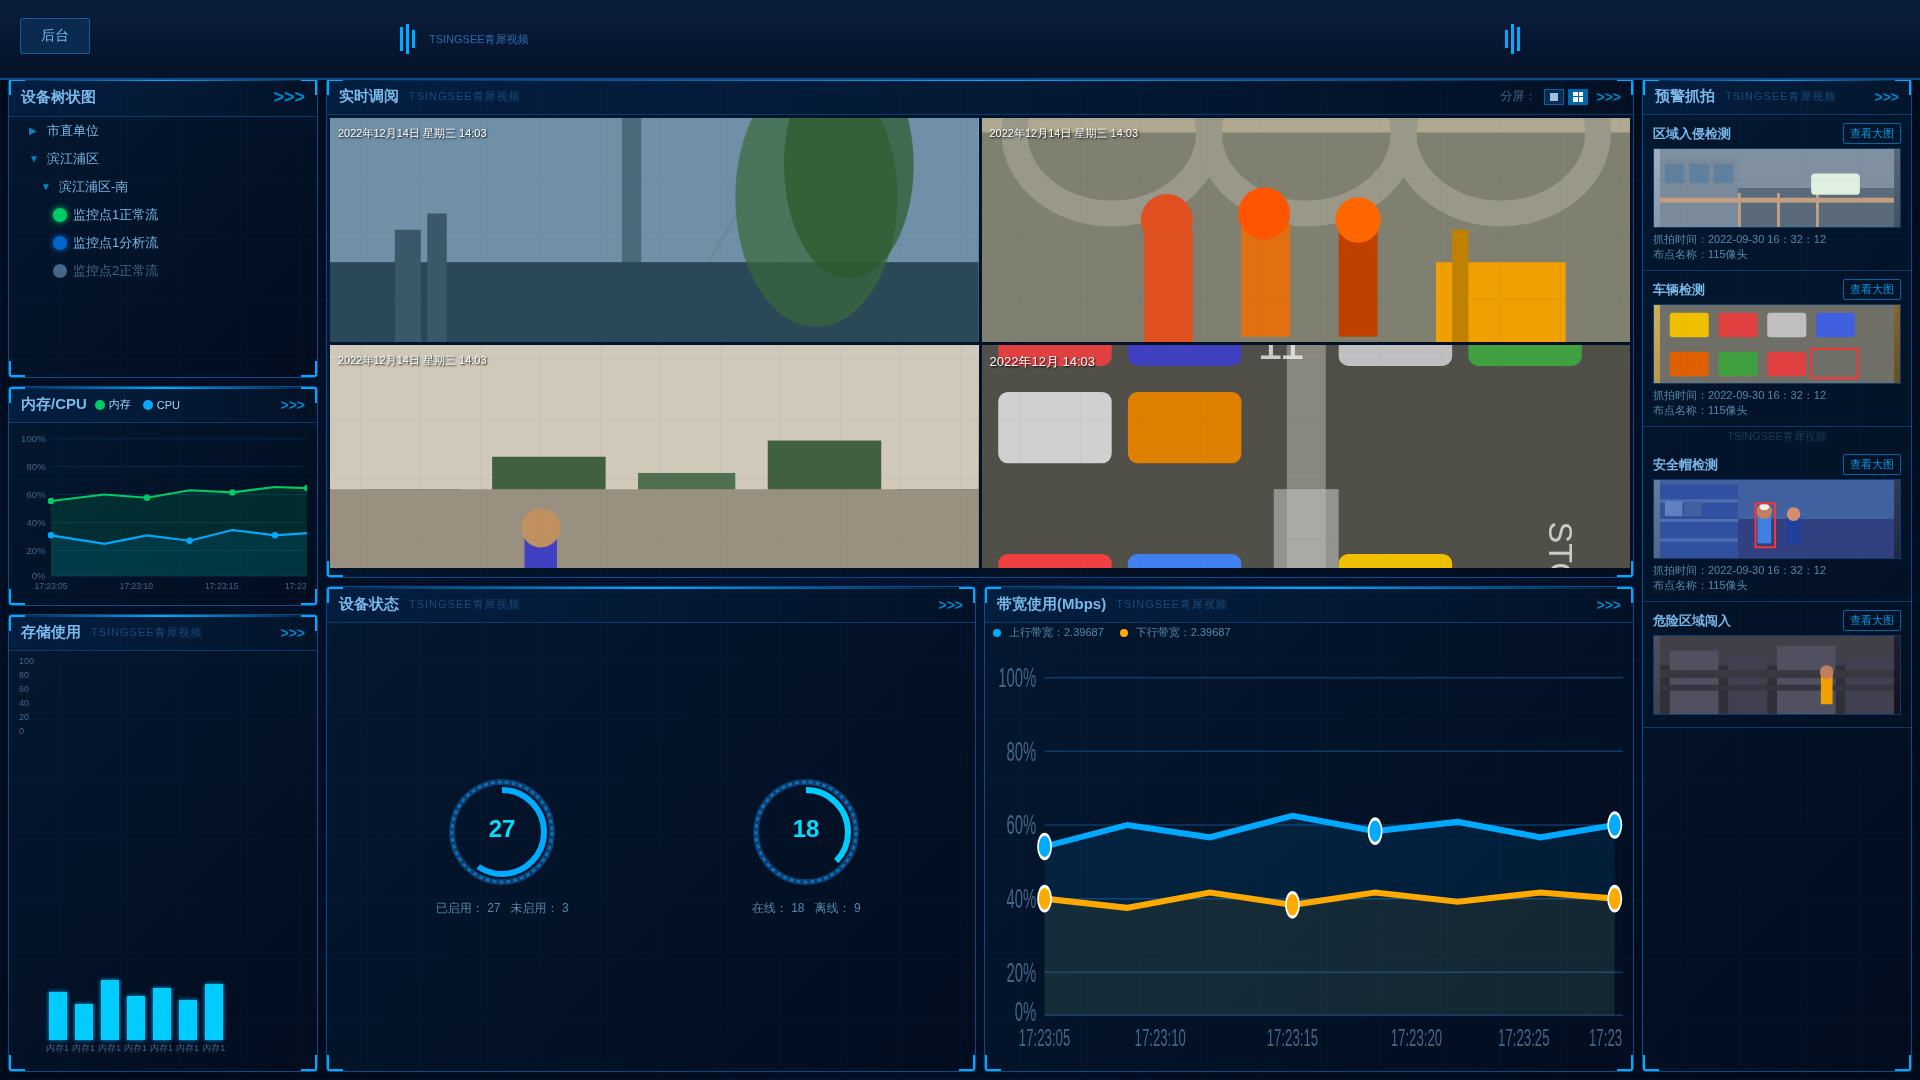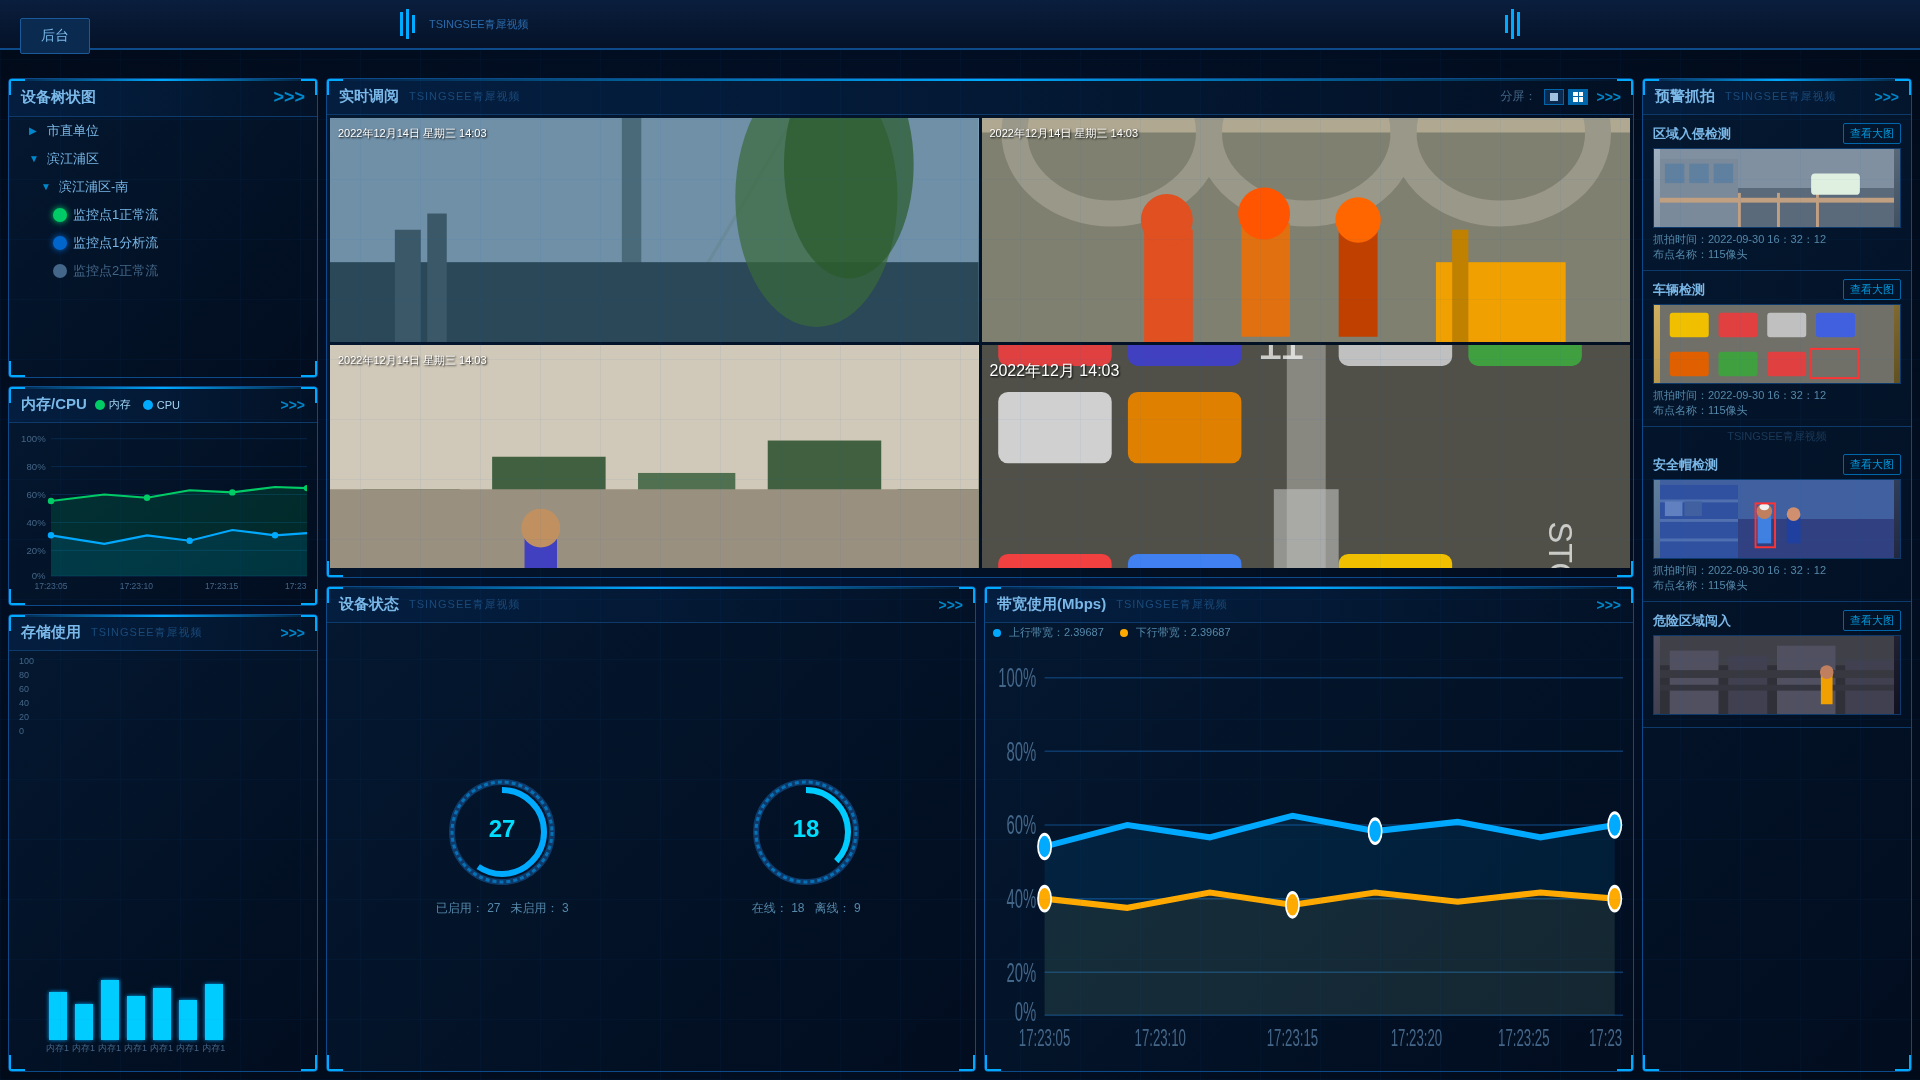"后台" .header { height: 50px -> 80px }
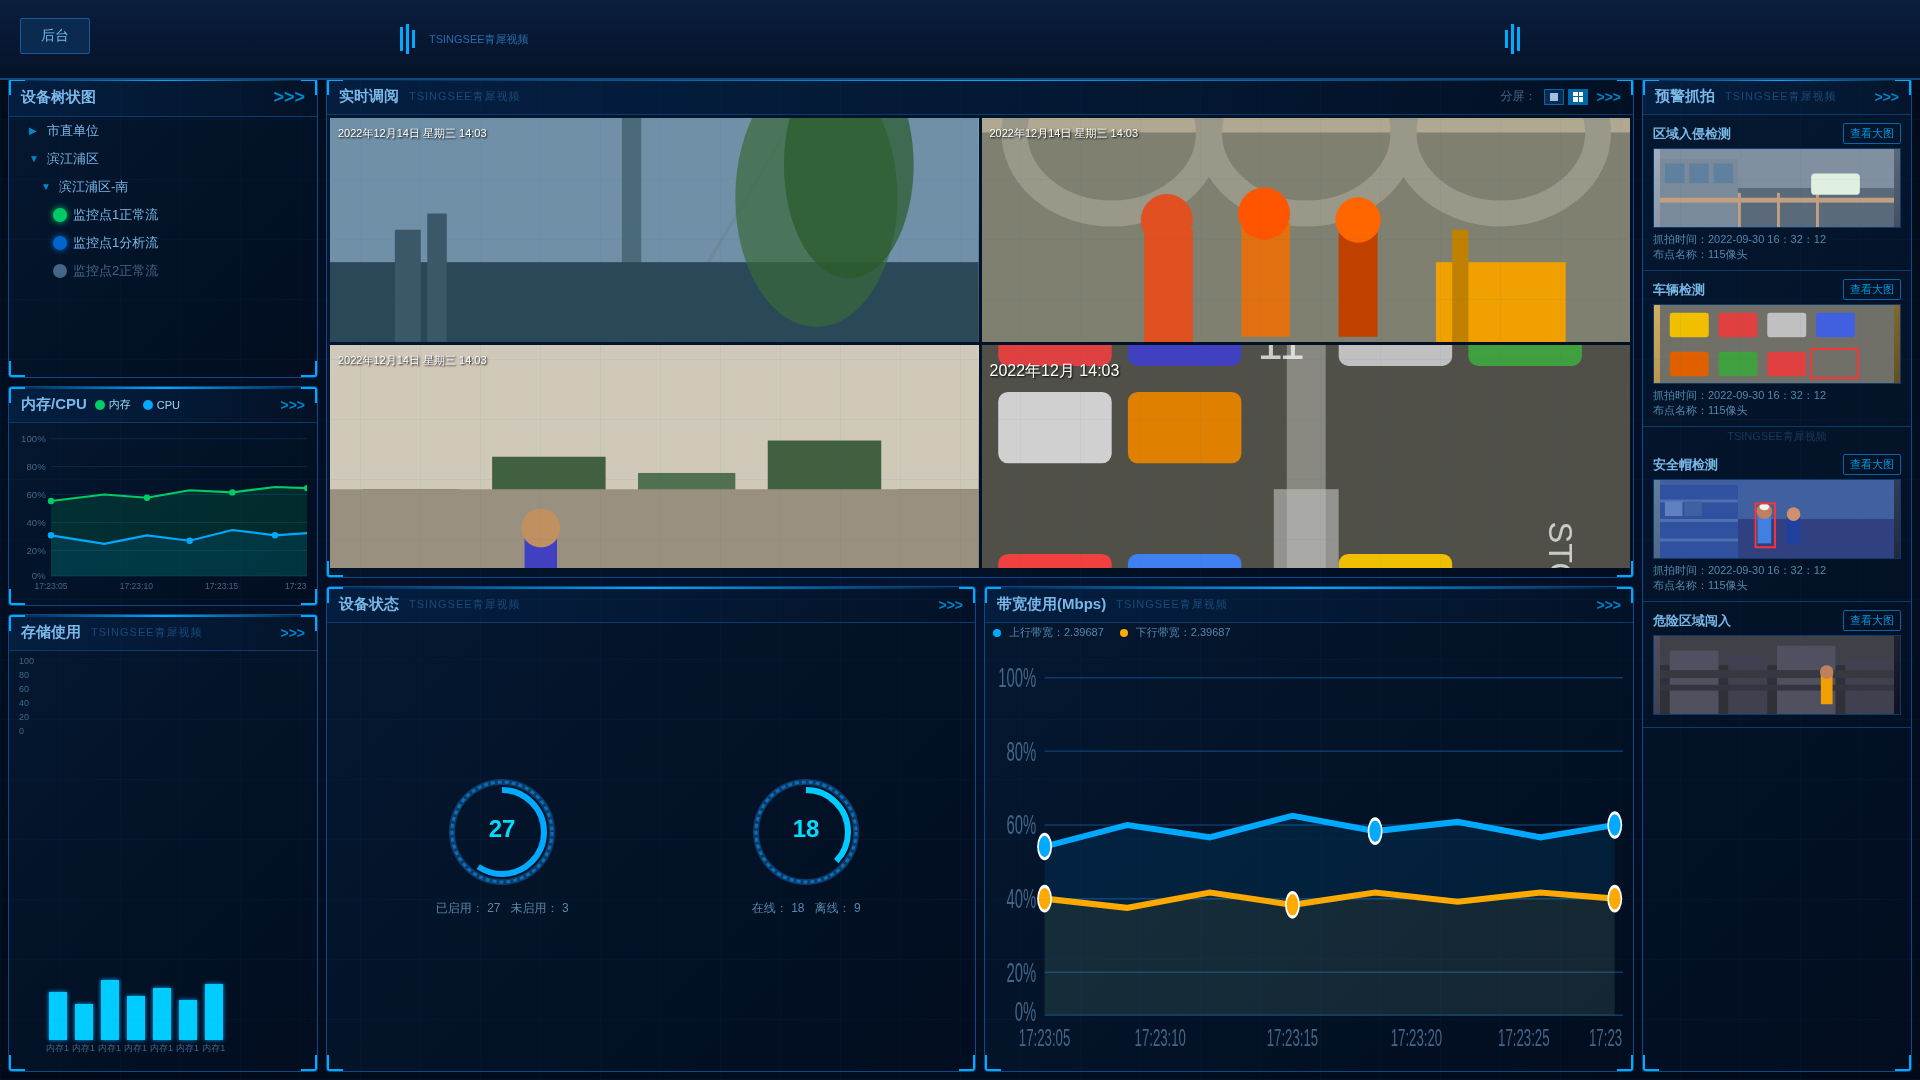"2022年12月 14:03" div.video-timestamp { font-size: 16px -> 13px; top: 16px -> 8px }
